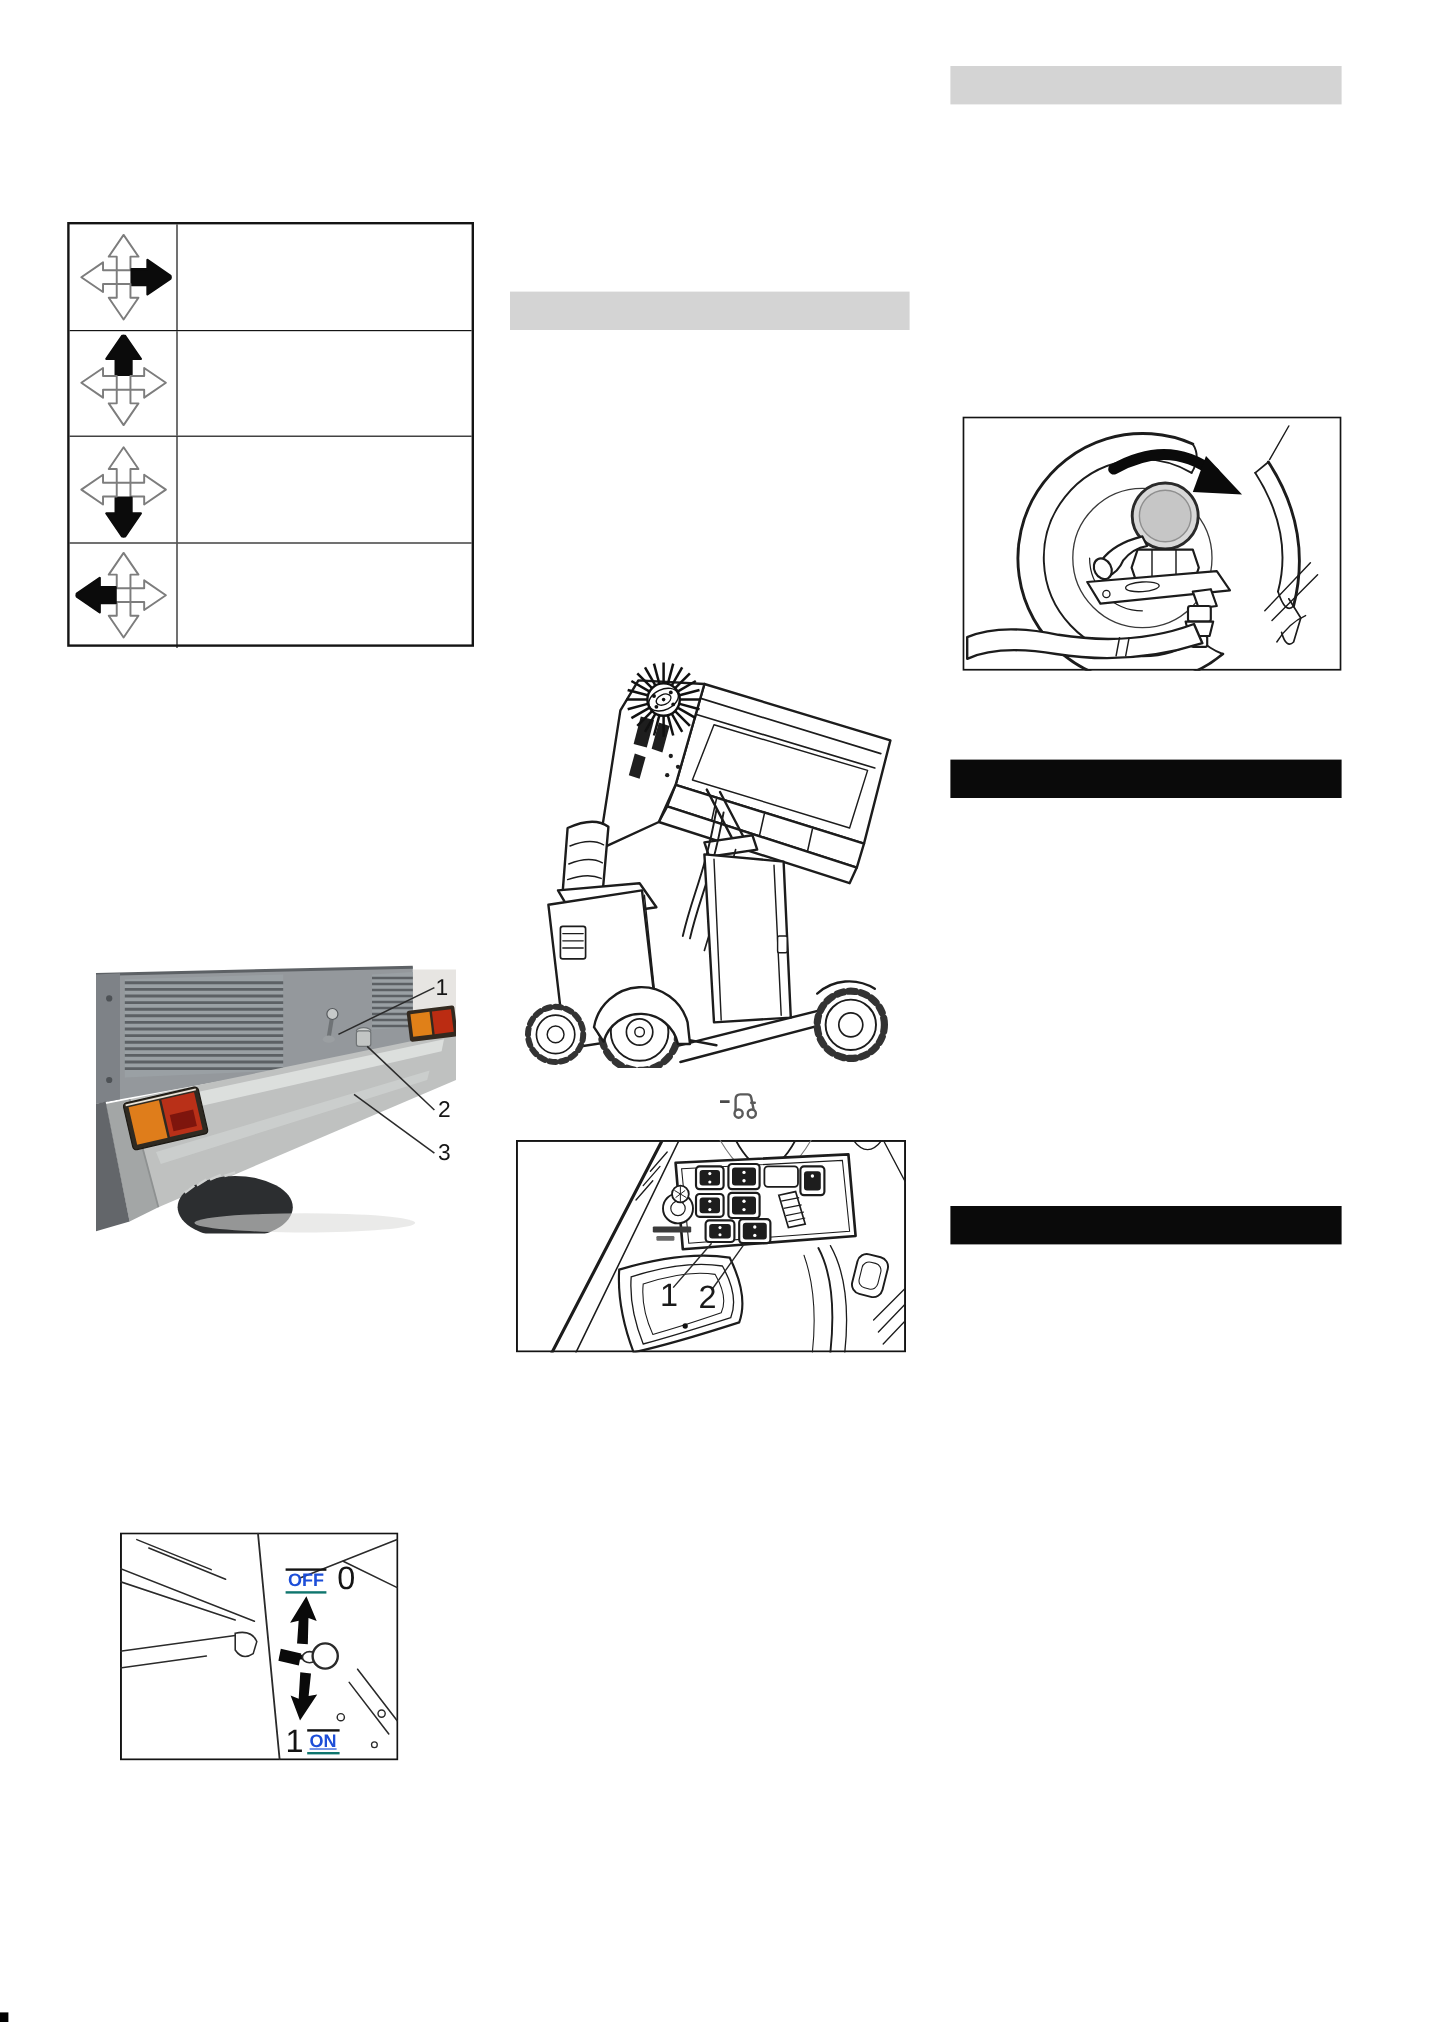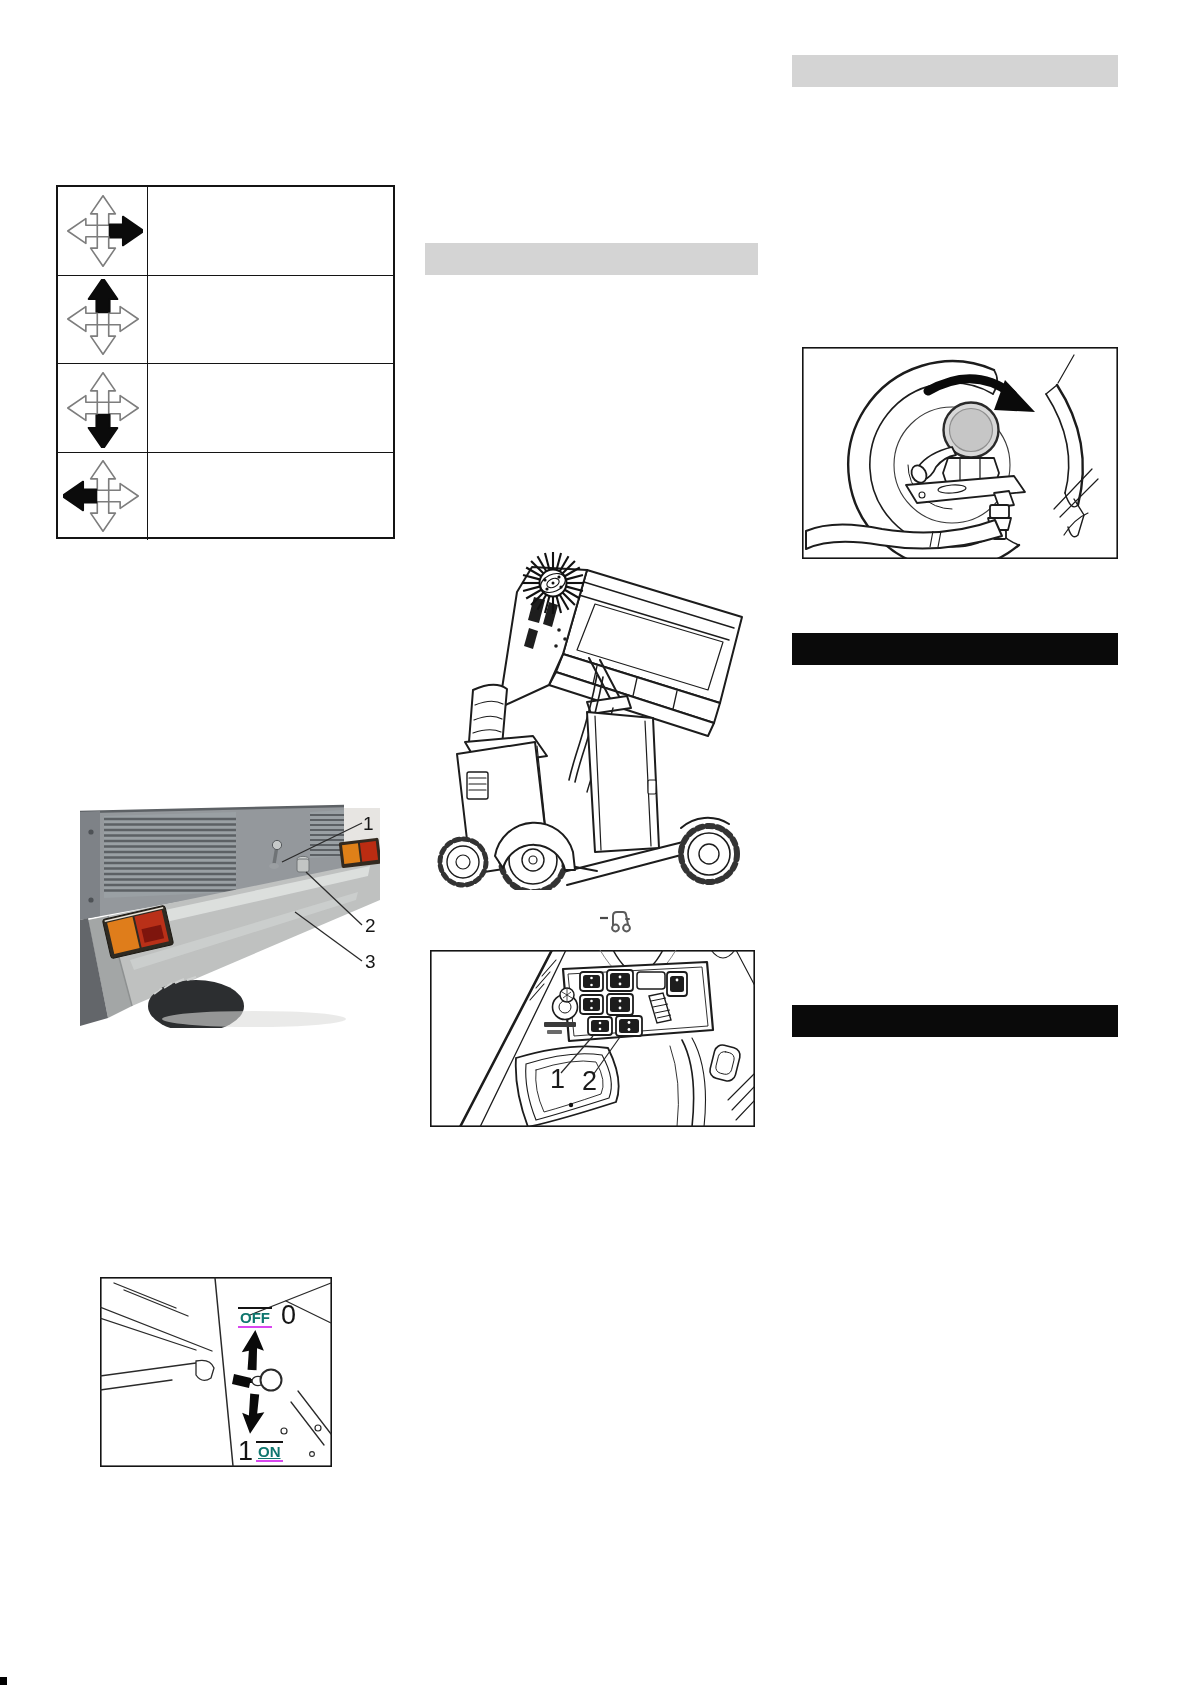"OFF" .sw-word { border-bottom: 2px solid #d946ef -> 2px solid #0f766e; color: #0f766e -> #1d4ed8 }
